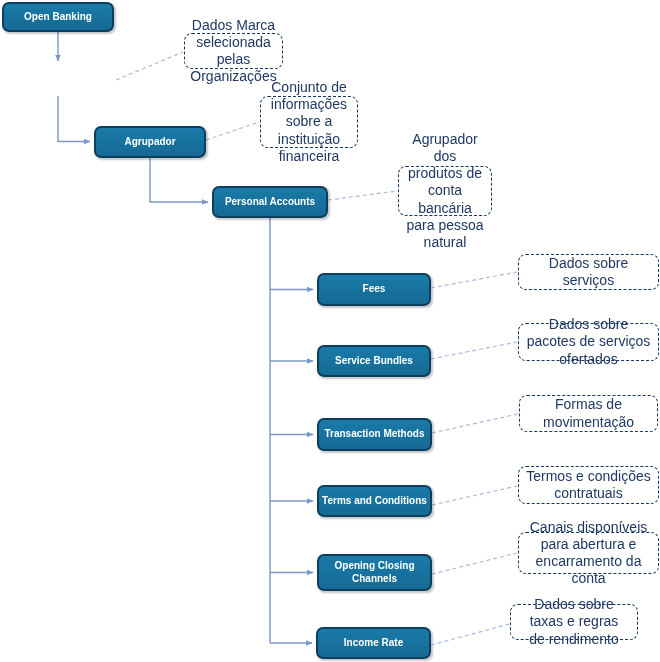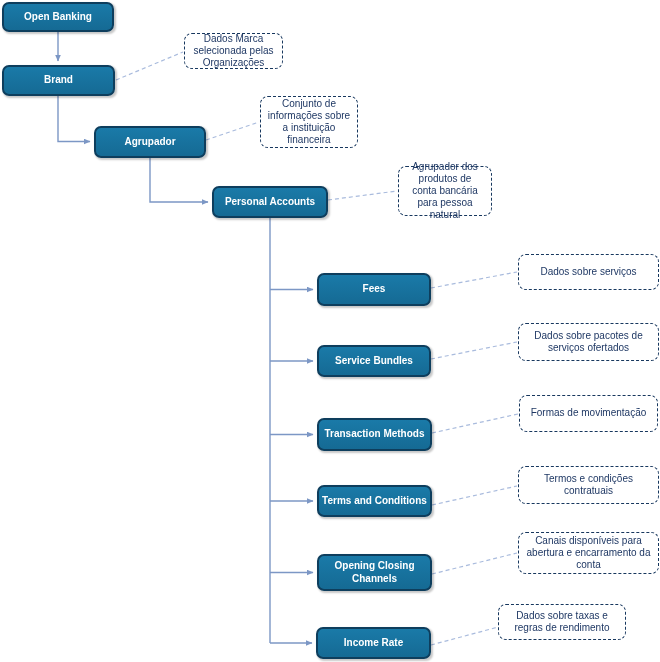"Dados Marca selecionada pelas" .callout { font-size: 10px -> 14px }
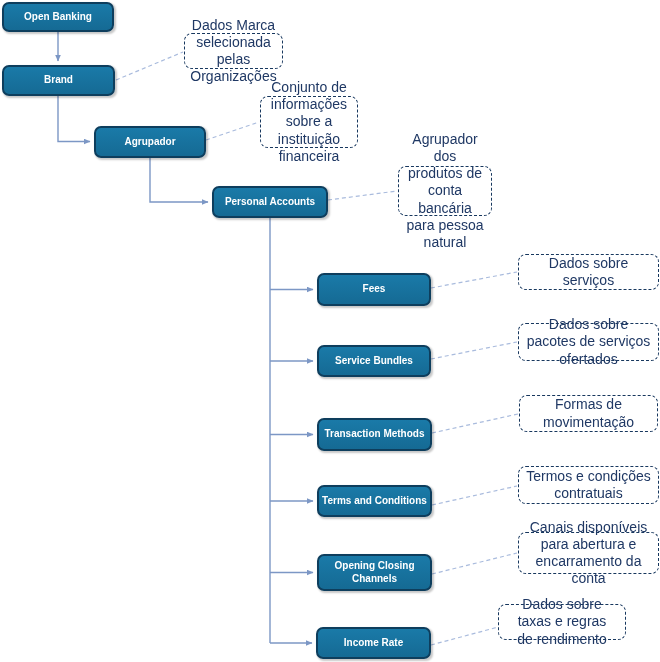"Brand" div.node { html: <div>Brand</div> -> none }
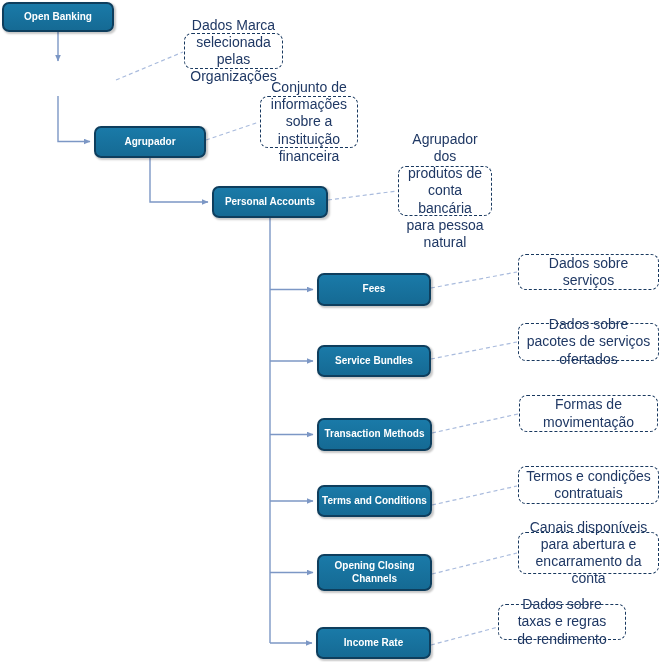"Dados sobre taxas e regras" div.callout { left: 498px -> 510px }
